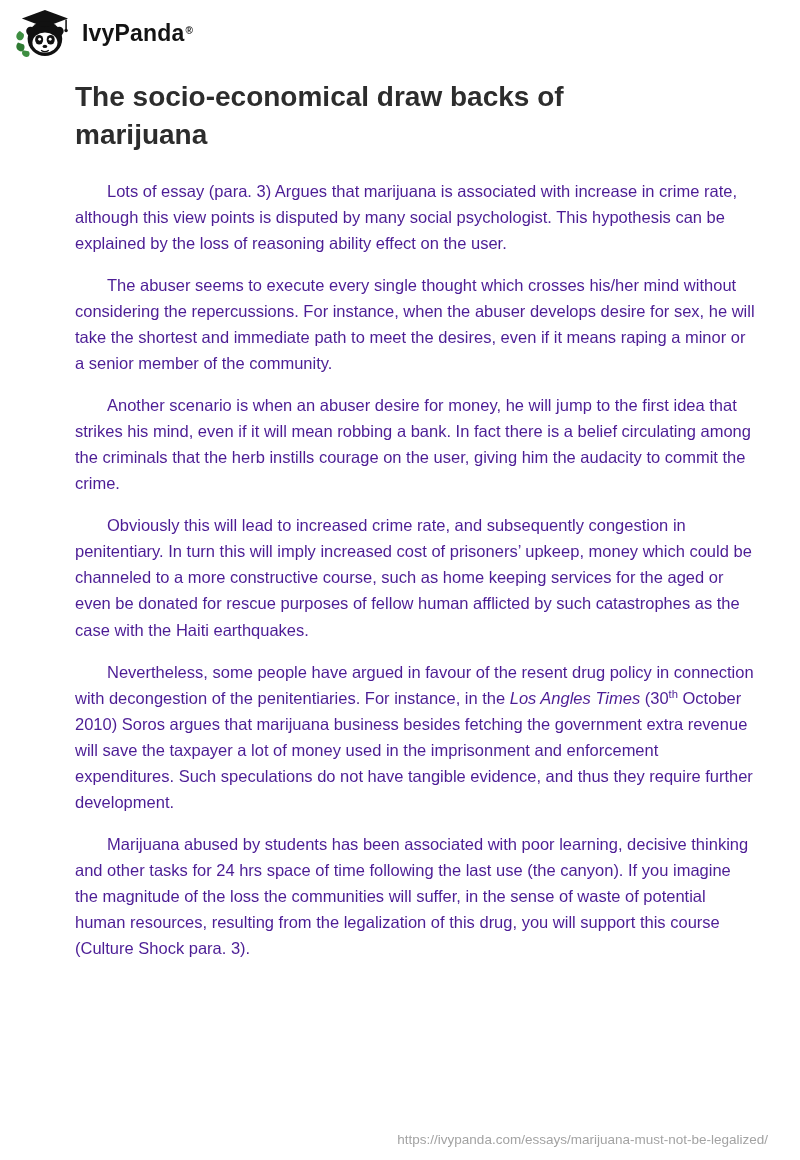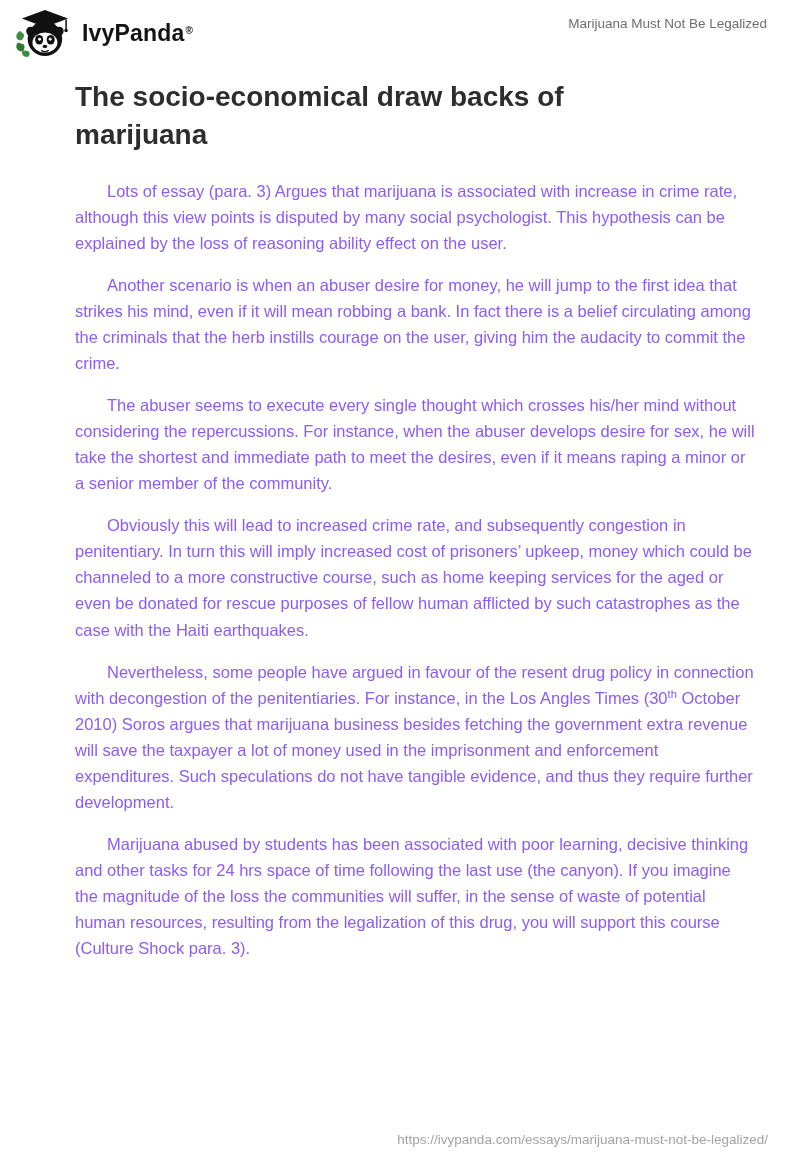"Marijuana Must Not Be Legalized" div.doc-title { html: <div>Marijuana Must Not Be Legalized</div> -> none }
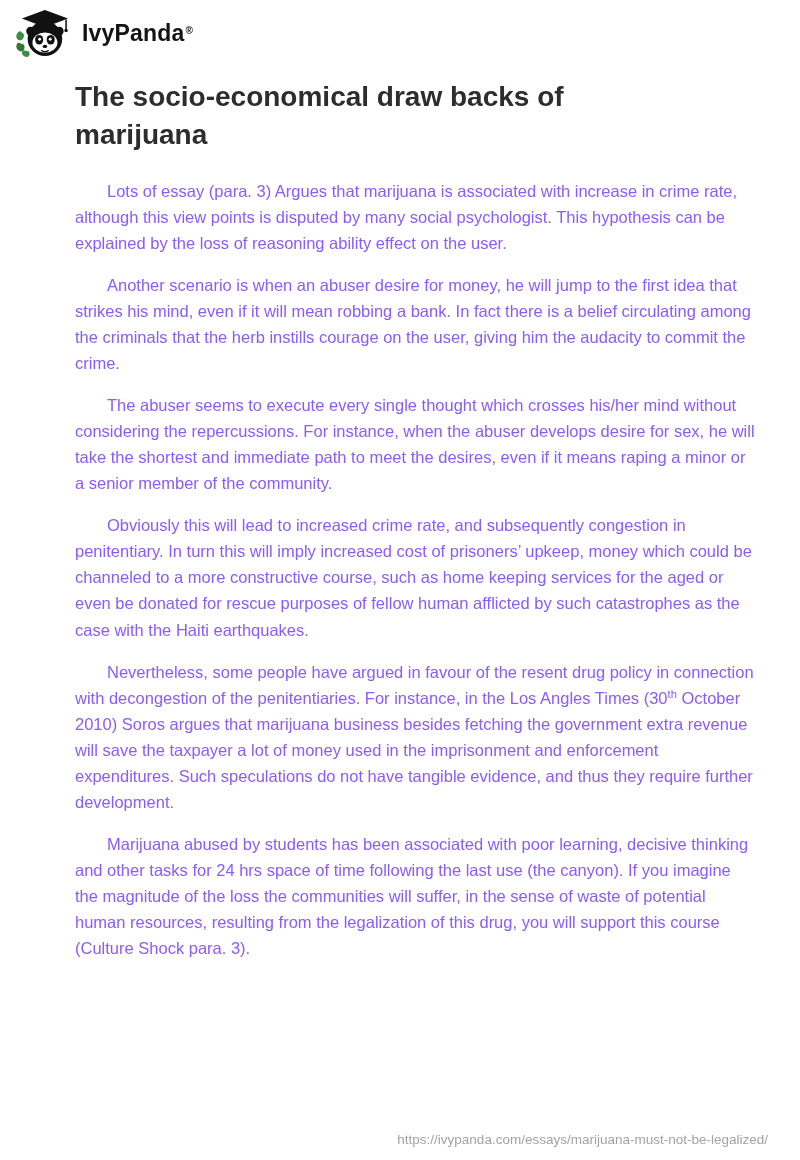"Lots of essay (para. 3)" p.body-para { color: #8b5cf6 -> #4c1d95 }
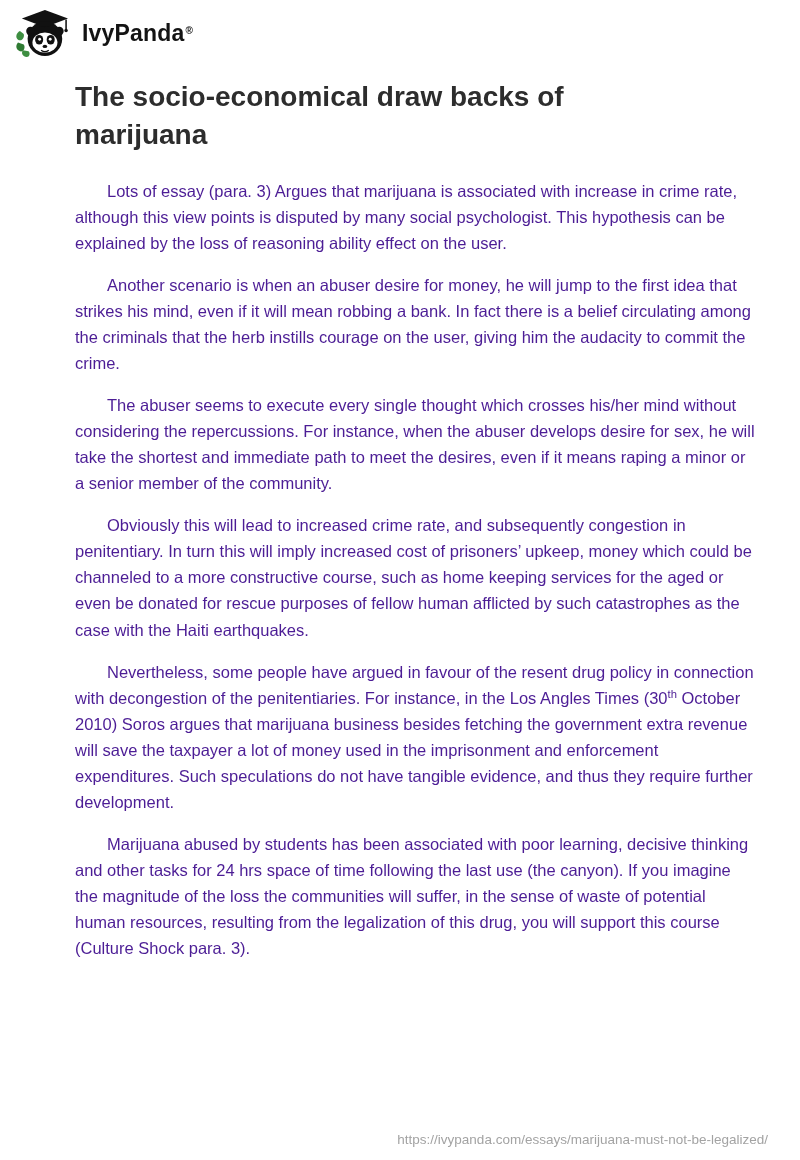"Another scenario is when an" p.body-para { order: before "The abuser seems to execute" -> after "The abuser seems to execute" }
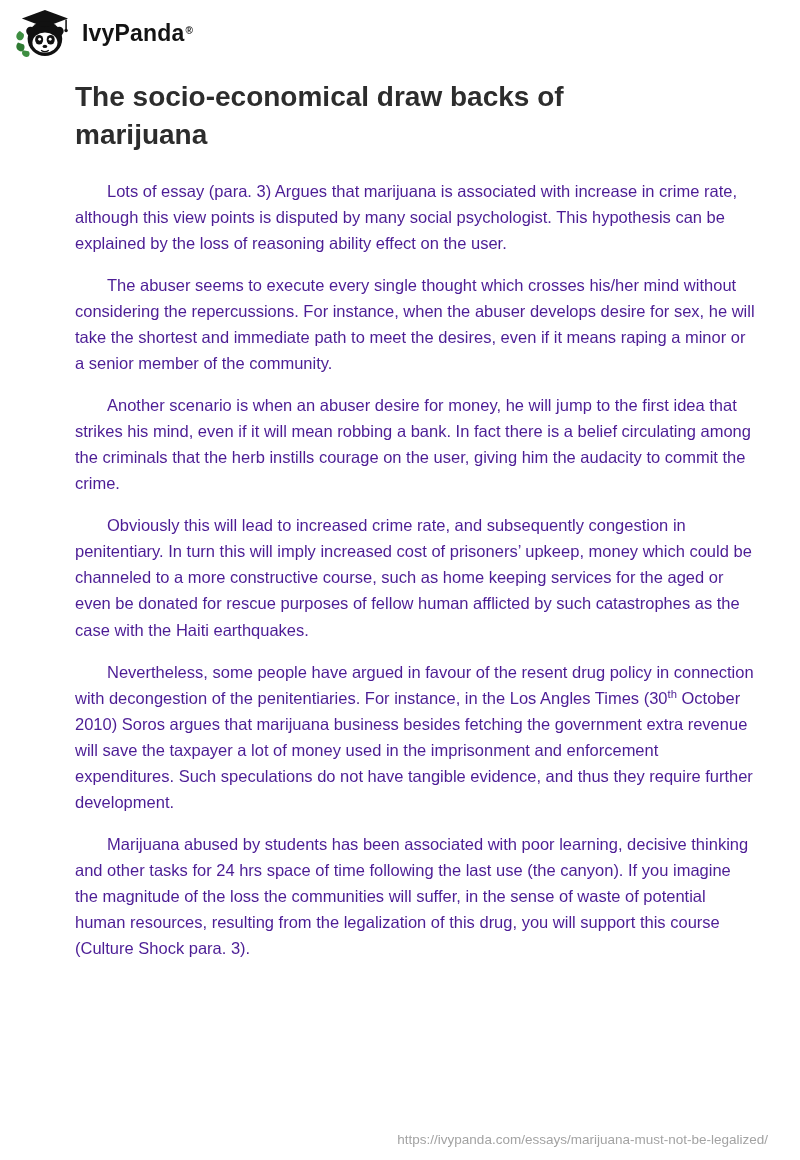"Los Angles Times" .italic { font-style: none -> italic }
